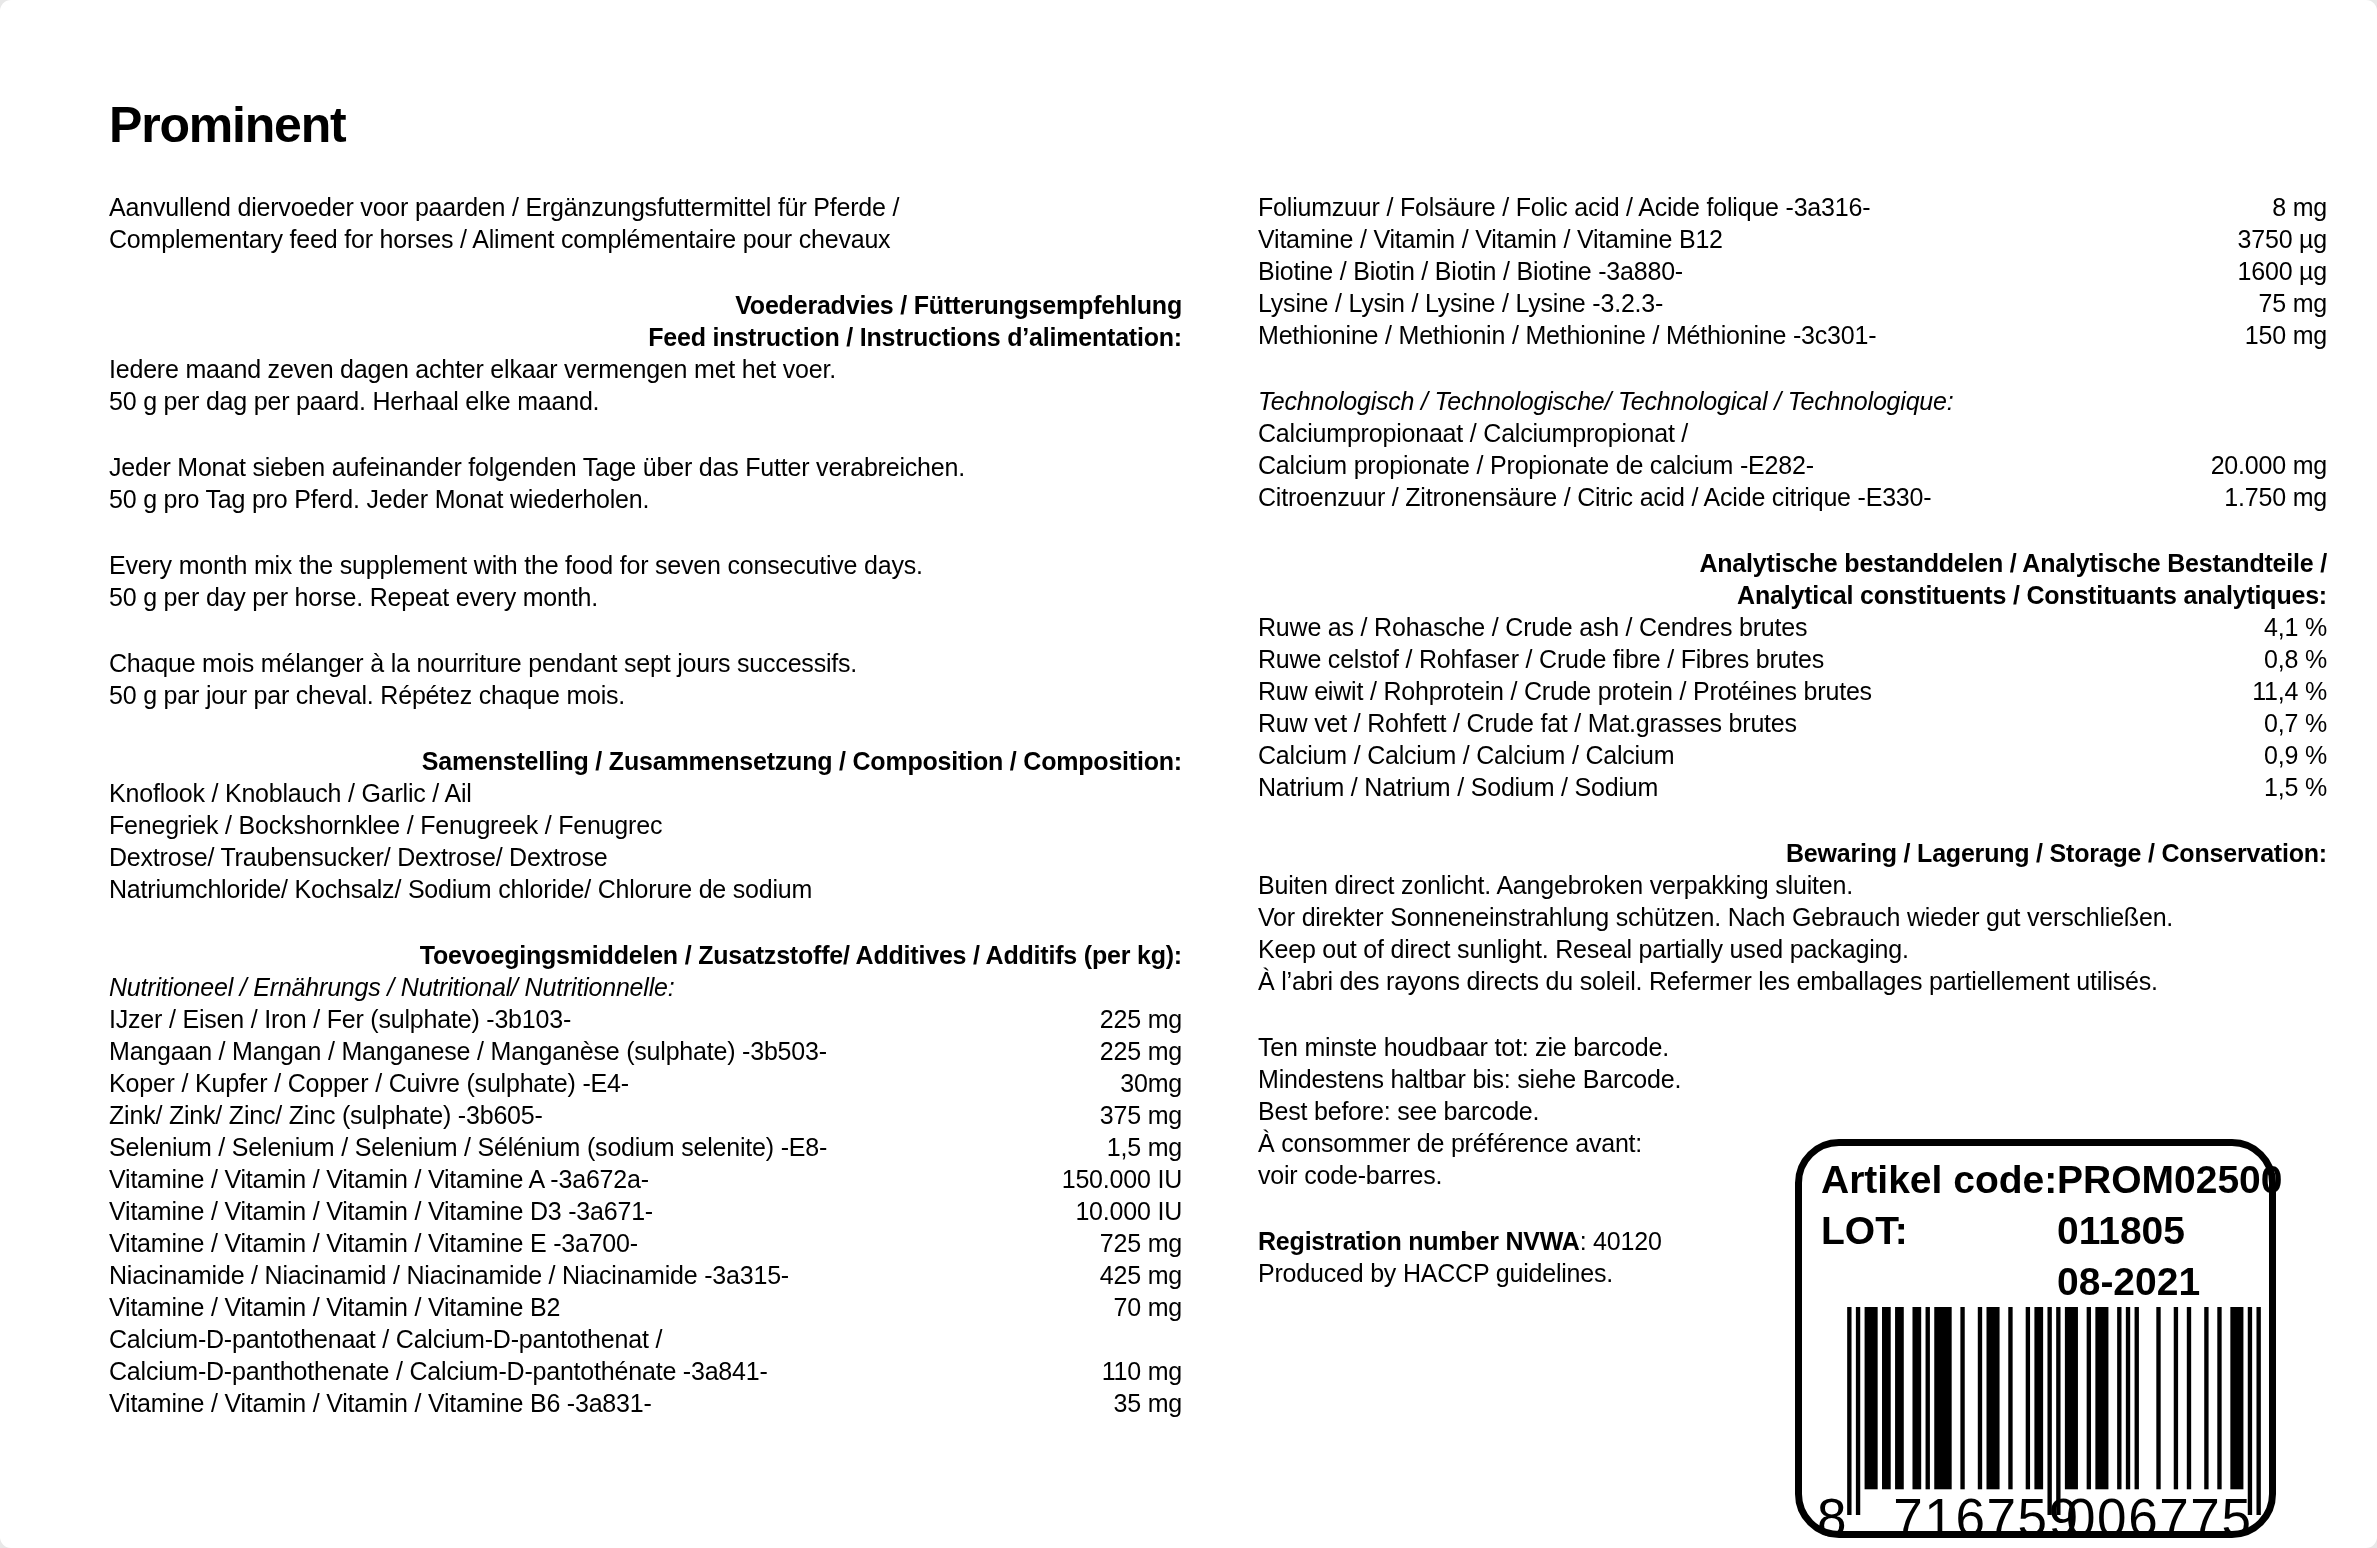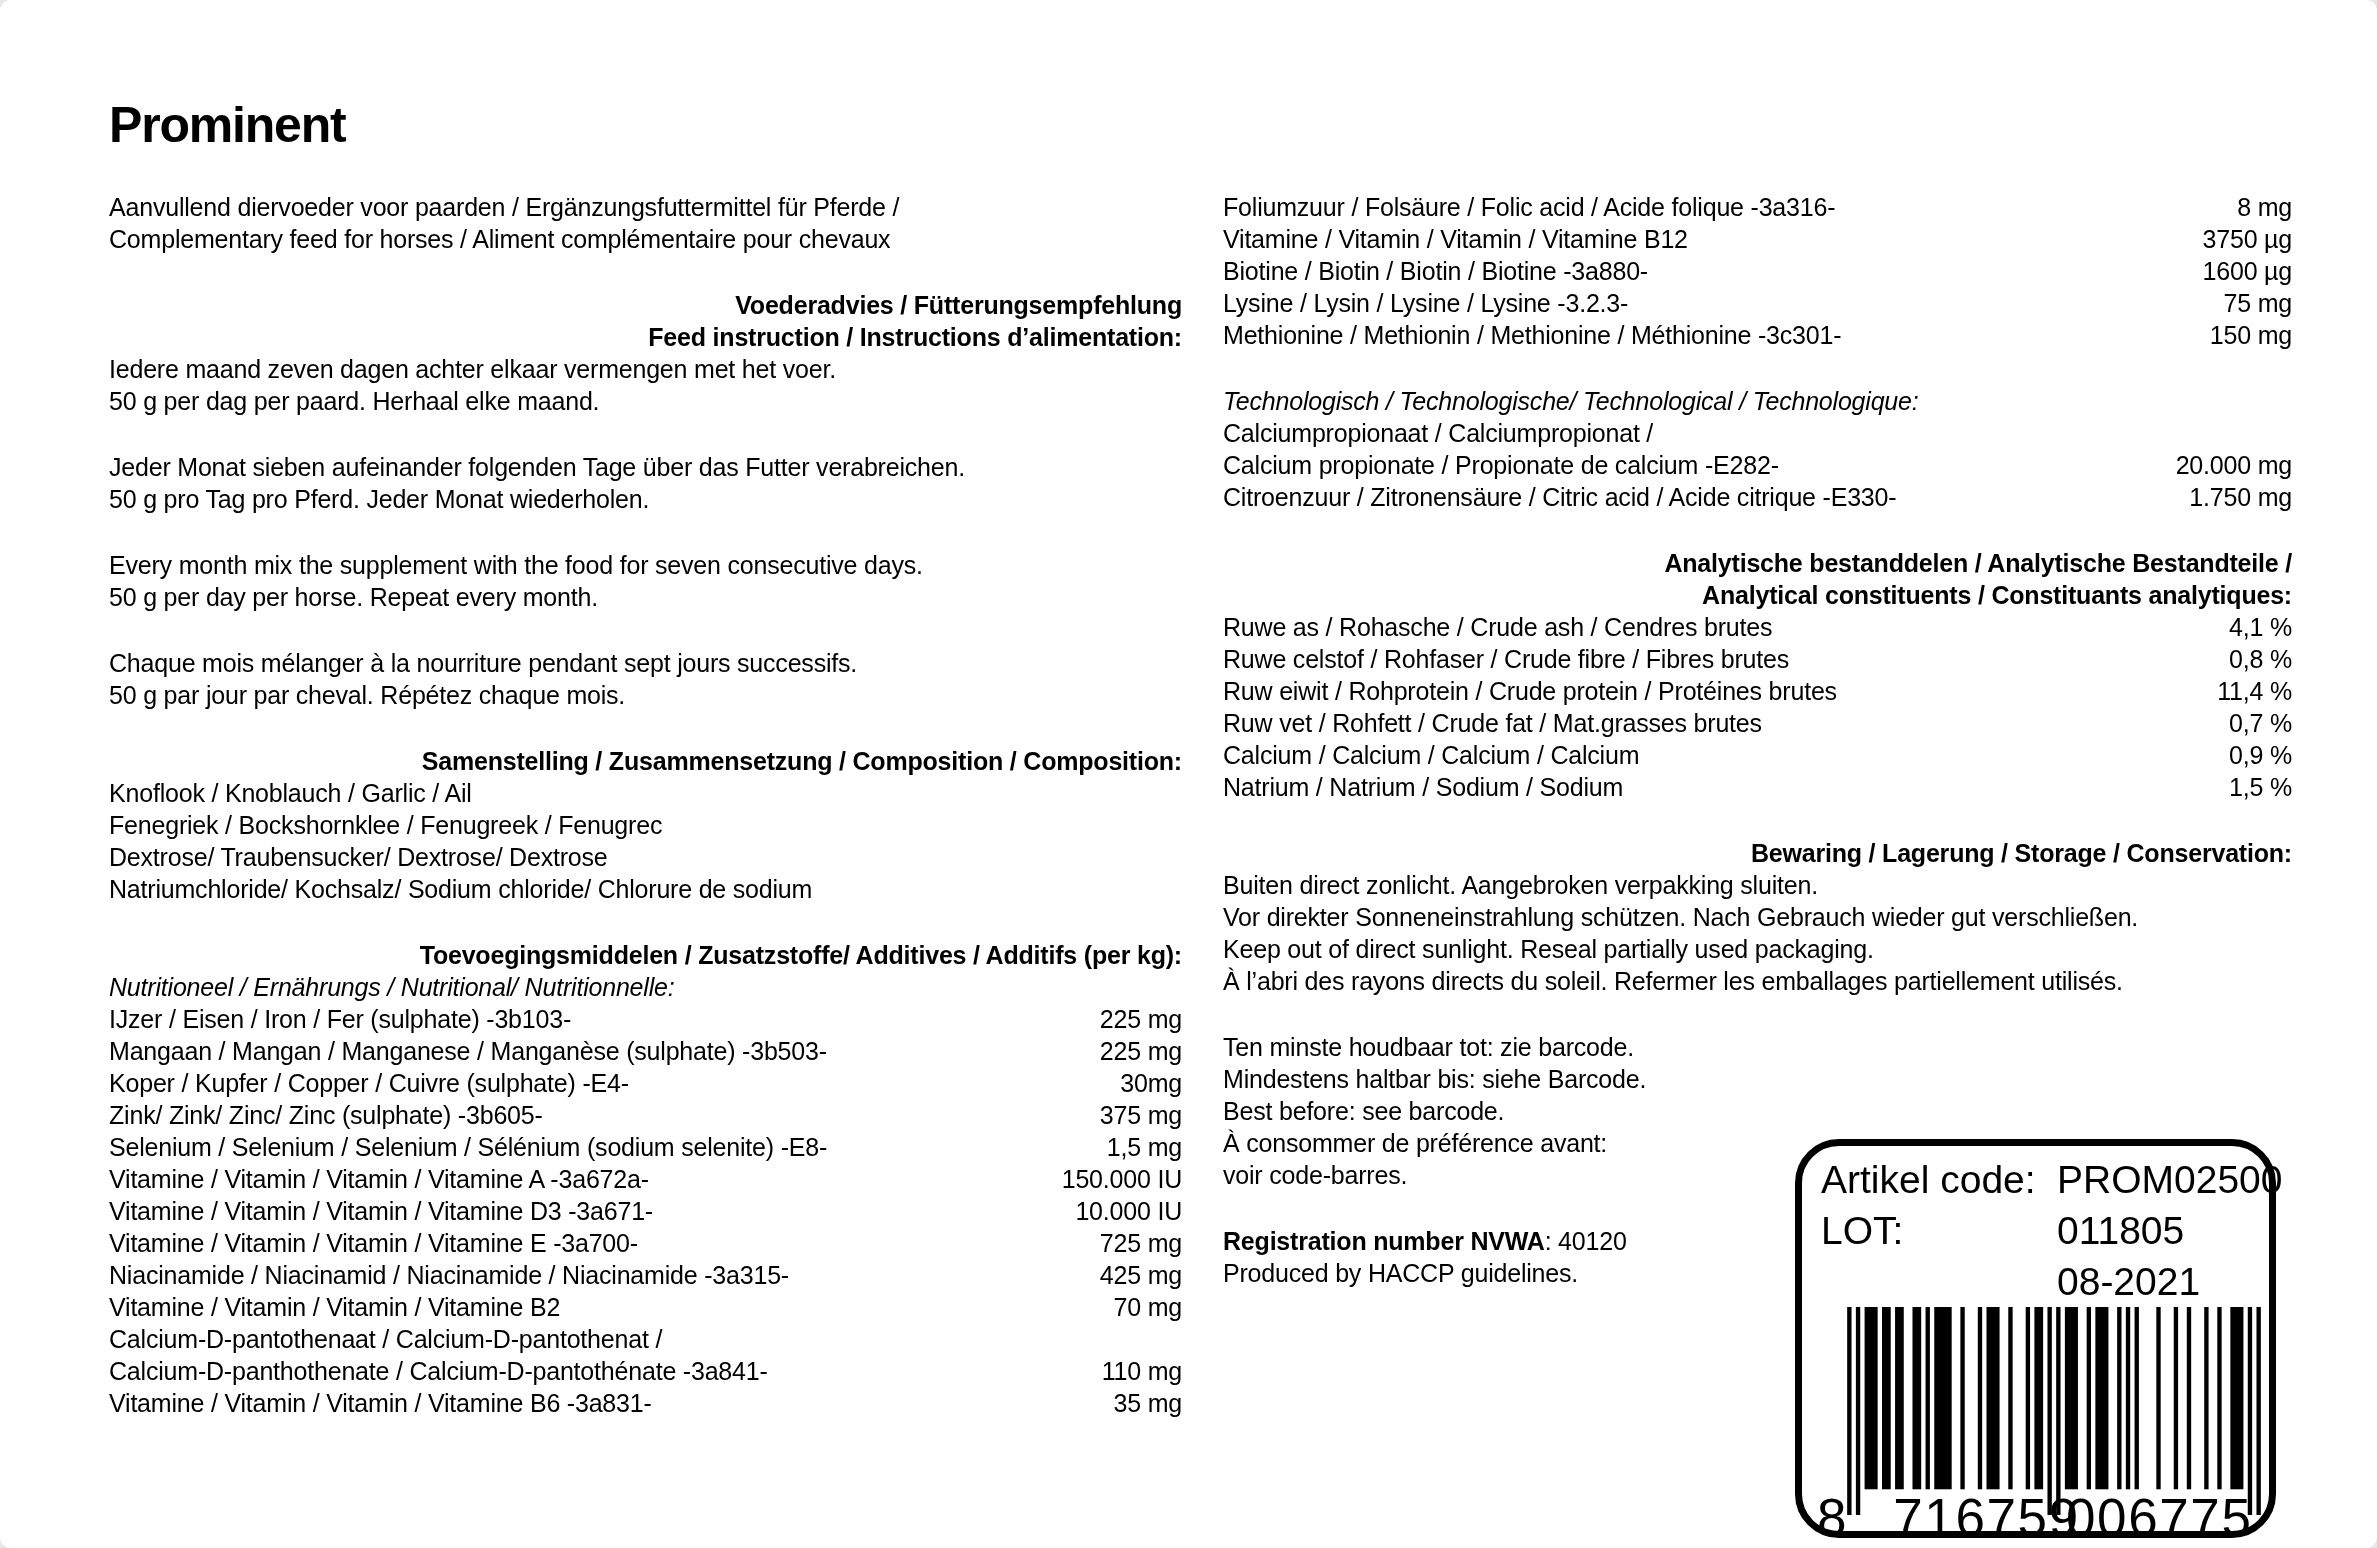"Foliumzuur / Folsäure / Folic" .col-right { left: 1223px -> 1258px }
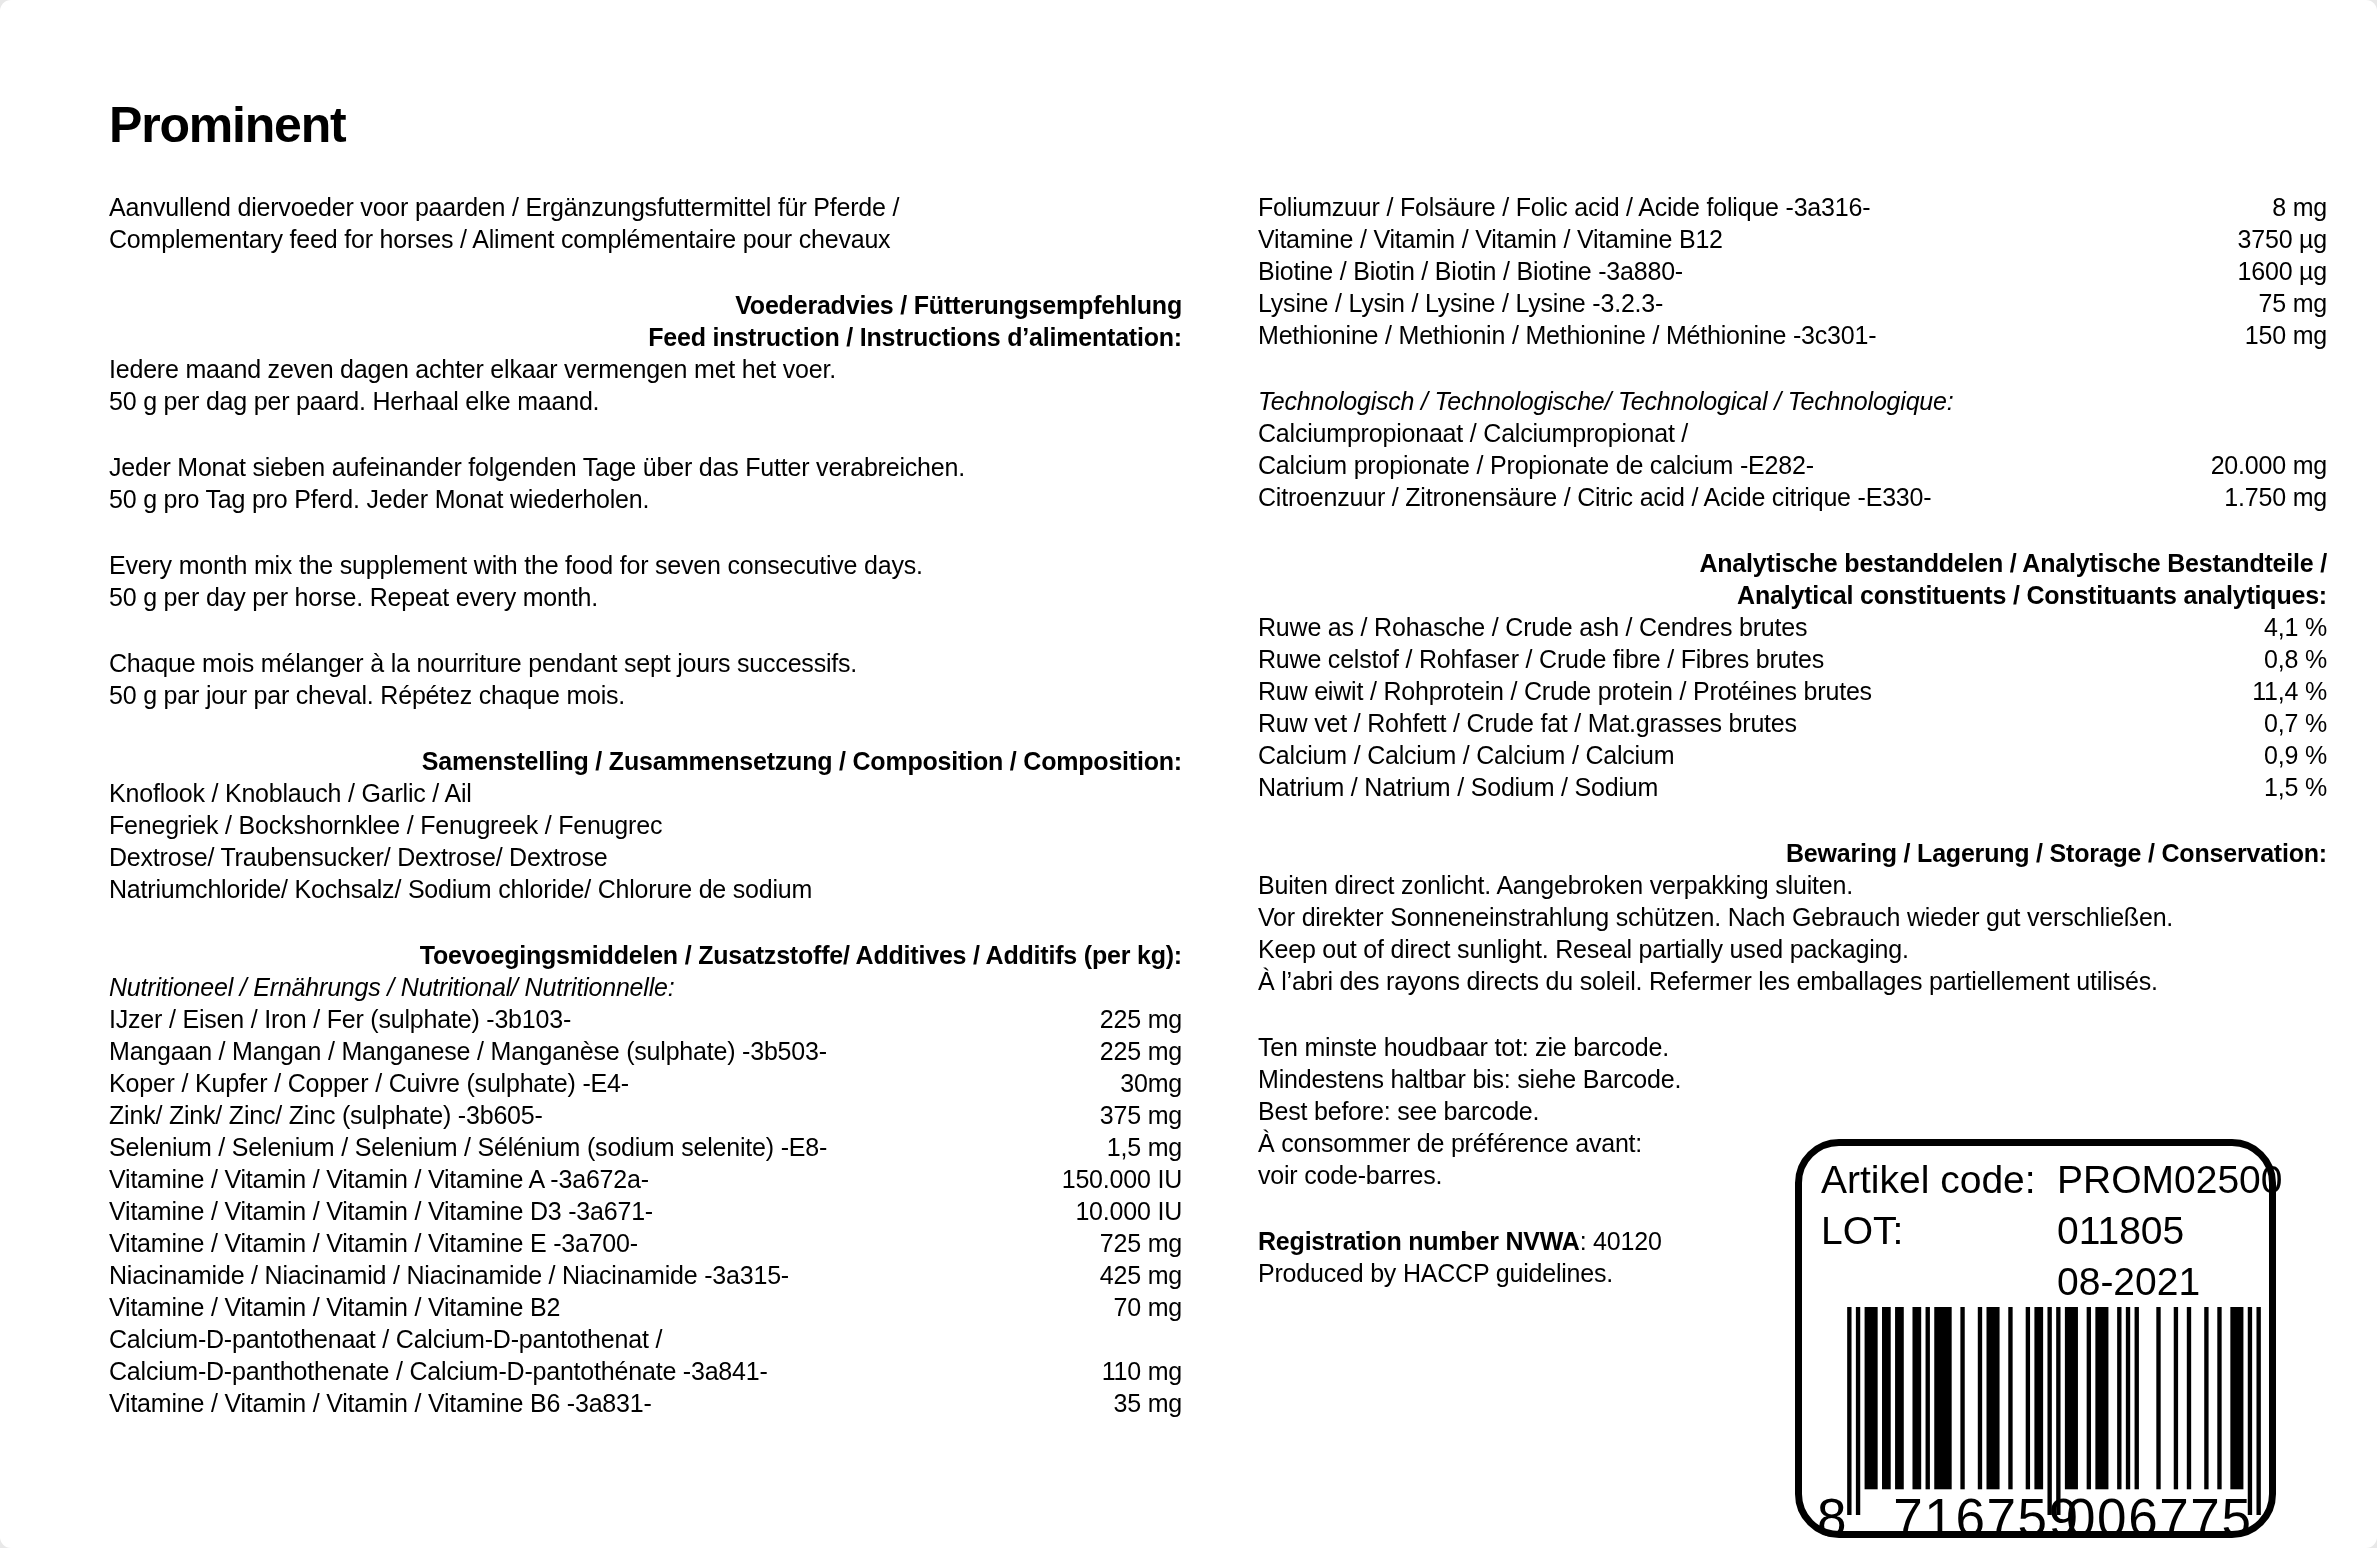"Artikel code:" .bb-grid { font-weight: 400 -> 700 }
